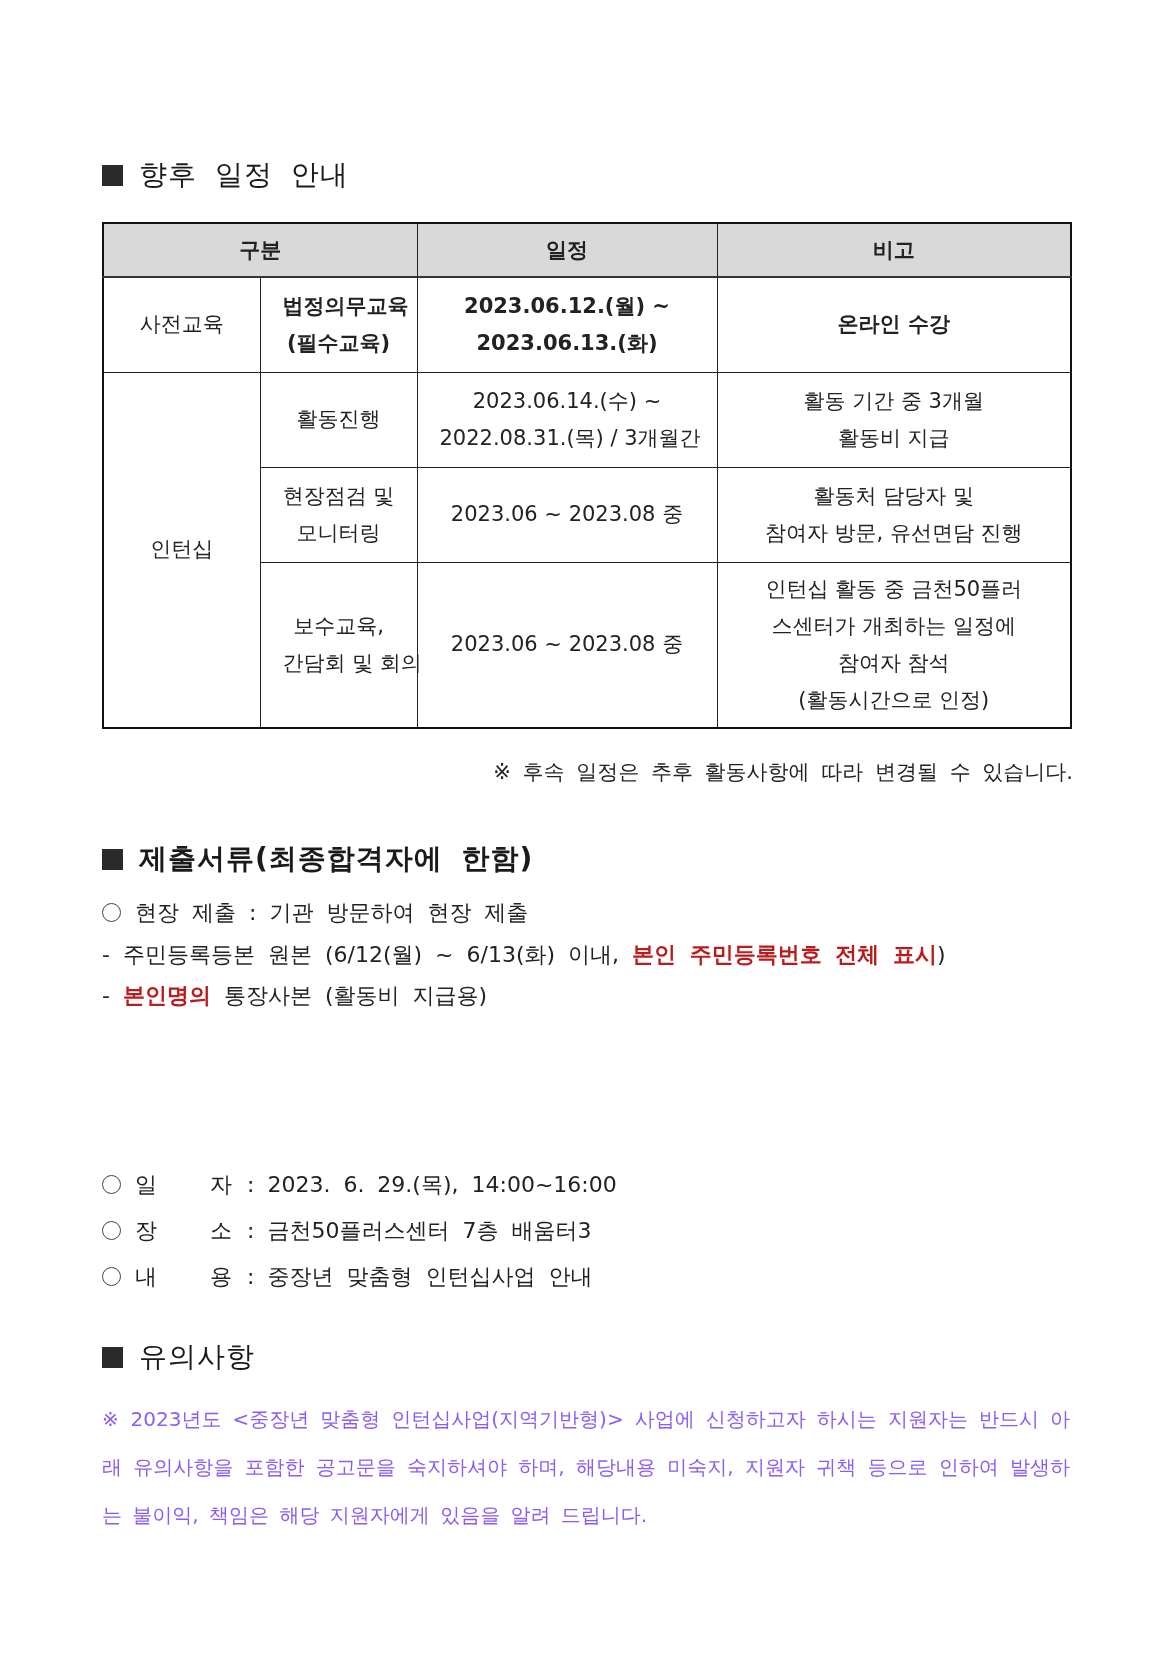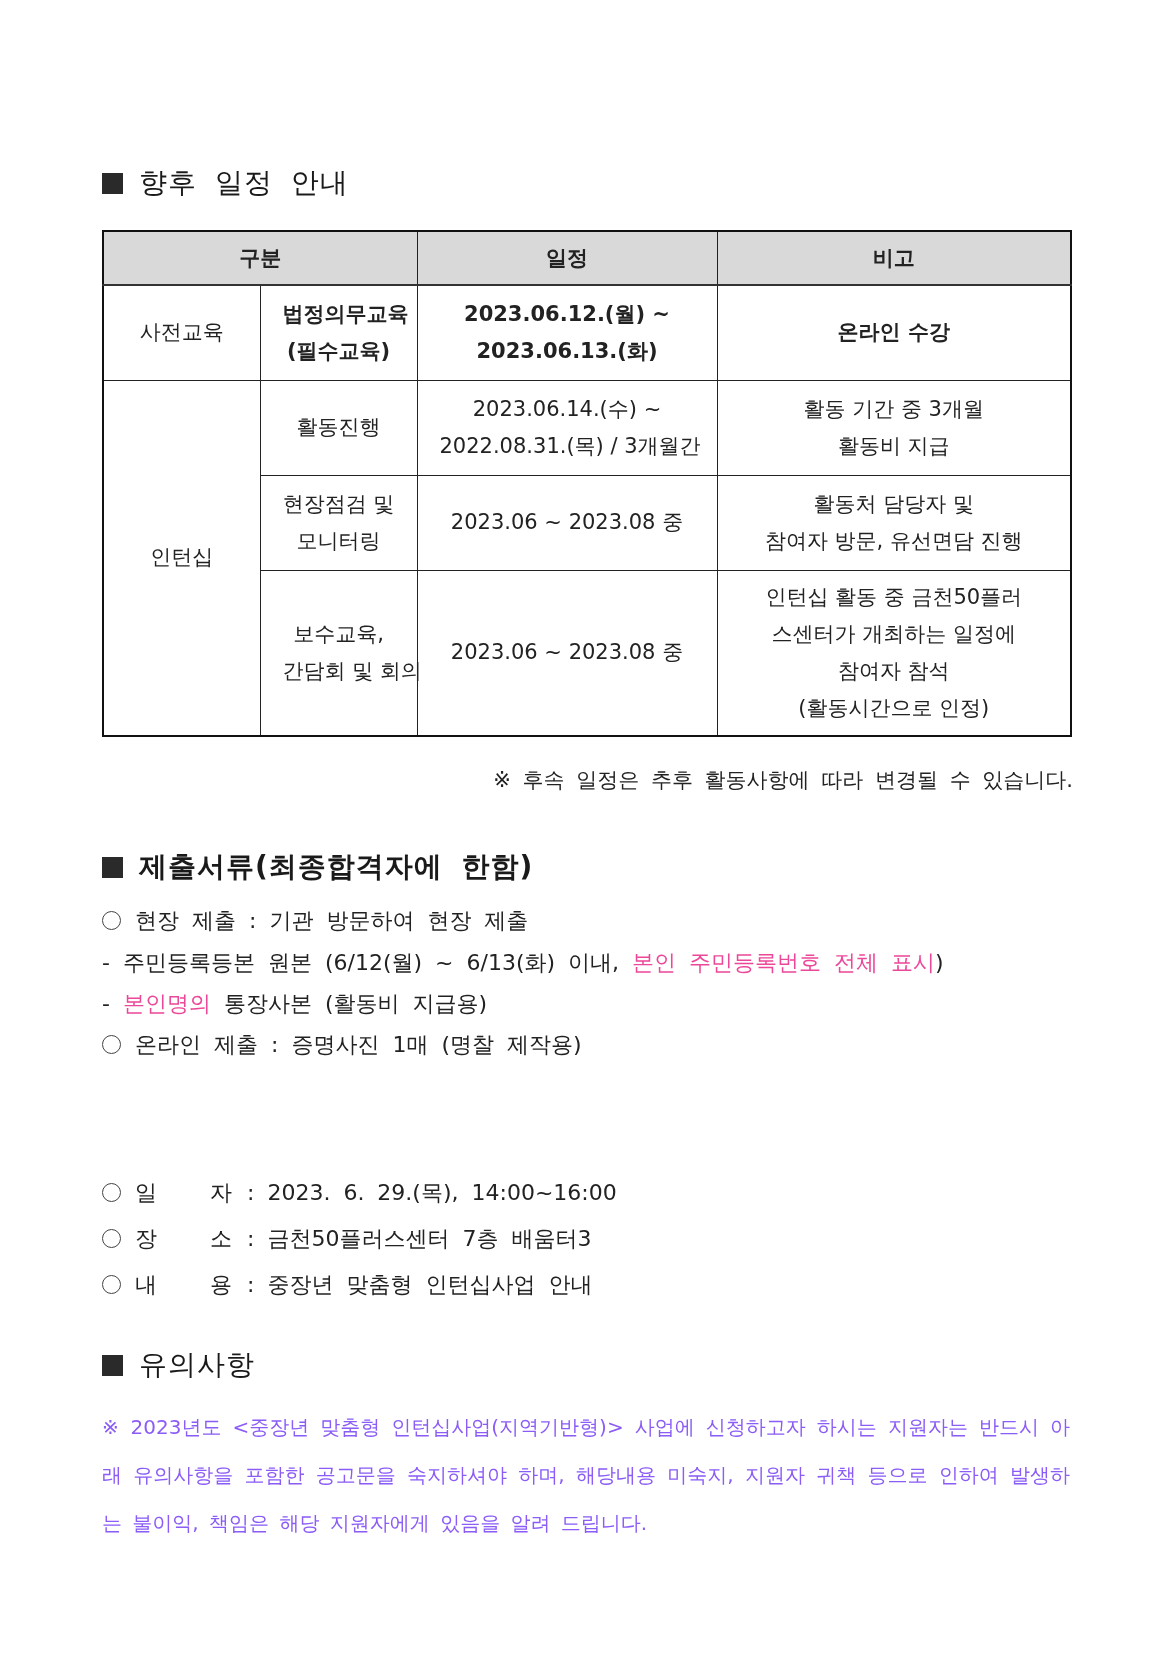"향후 일정 안내" .page { top: 8px -> 0 }
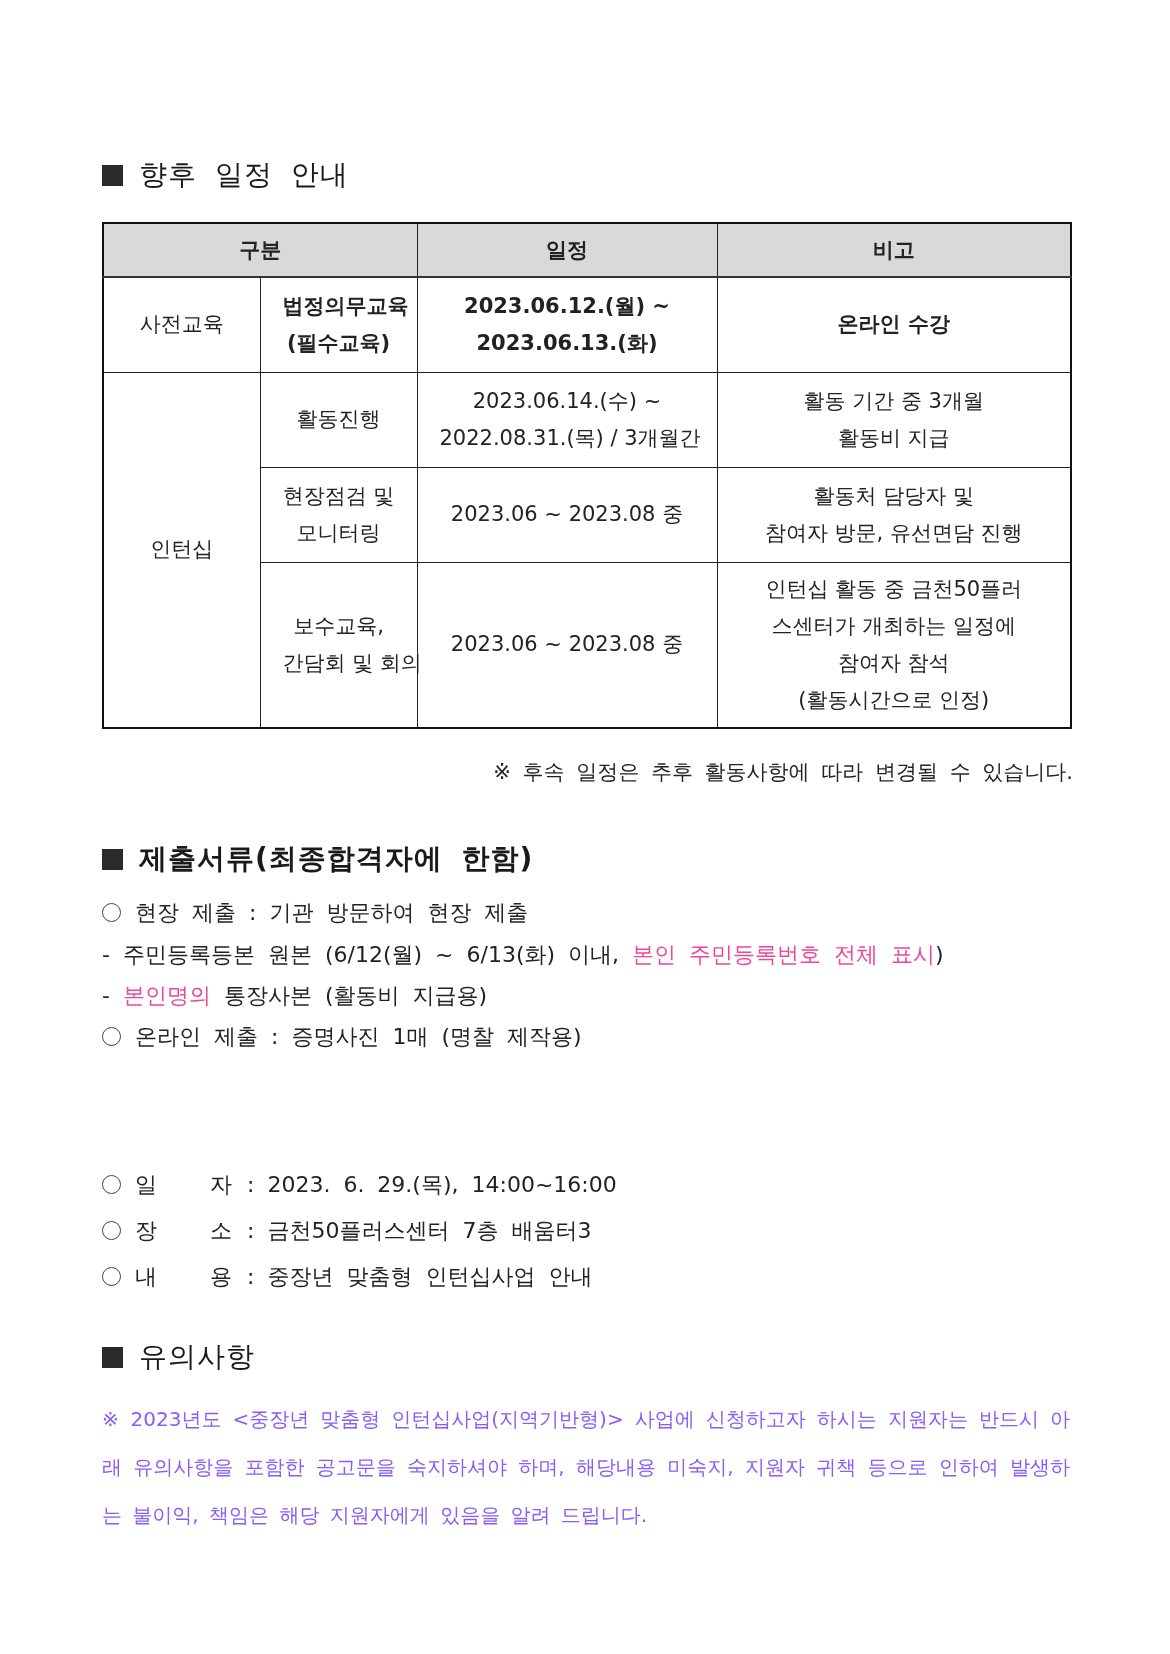"본인 주민등록번호 전체 표시" .red { color: #ec4899 -> #b91c1c; font-weight: normal -> bold }
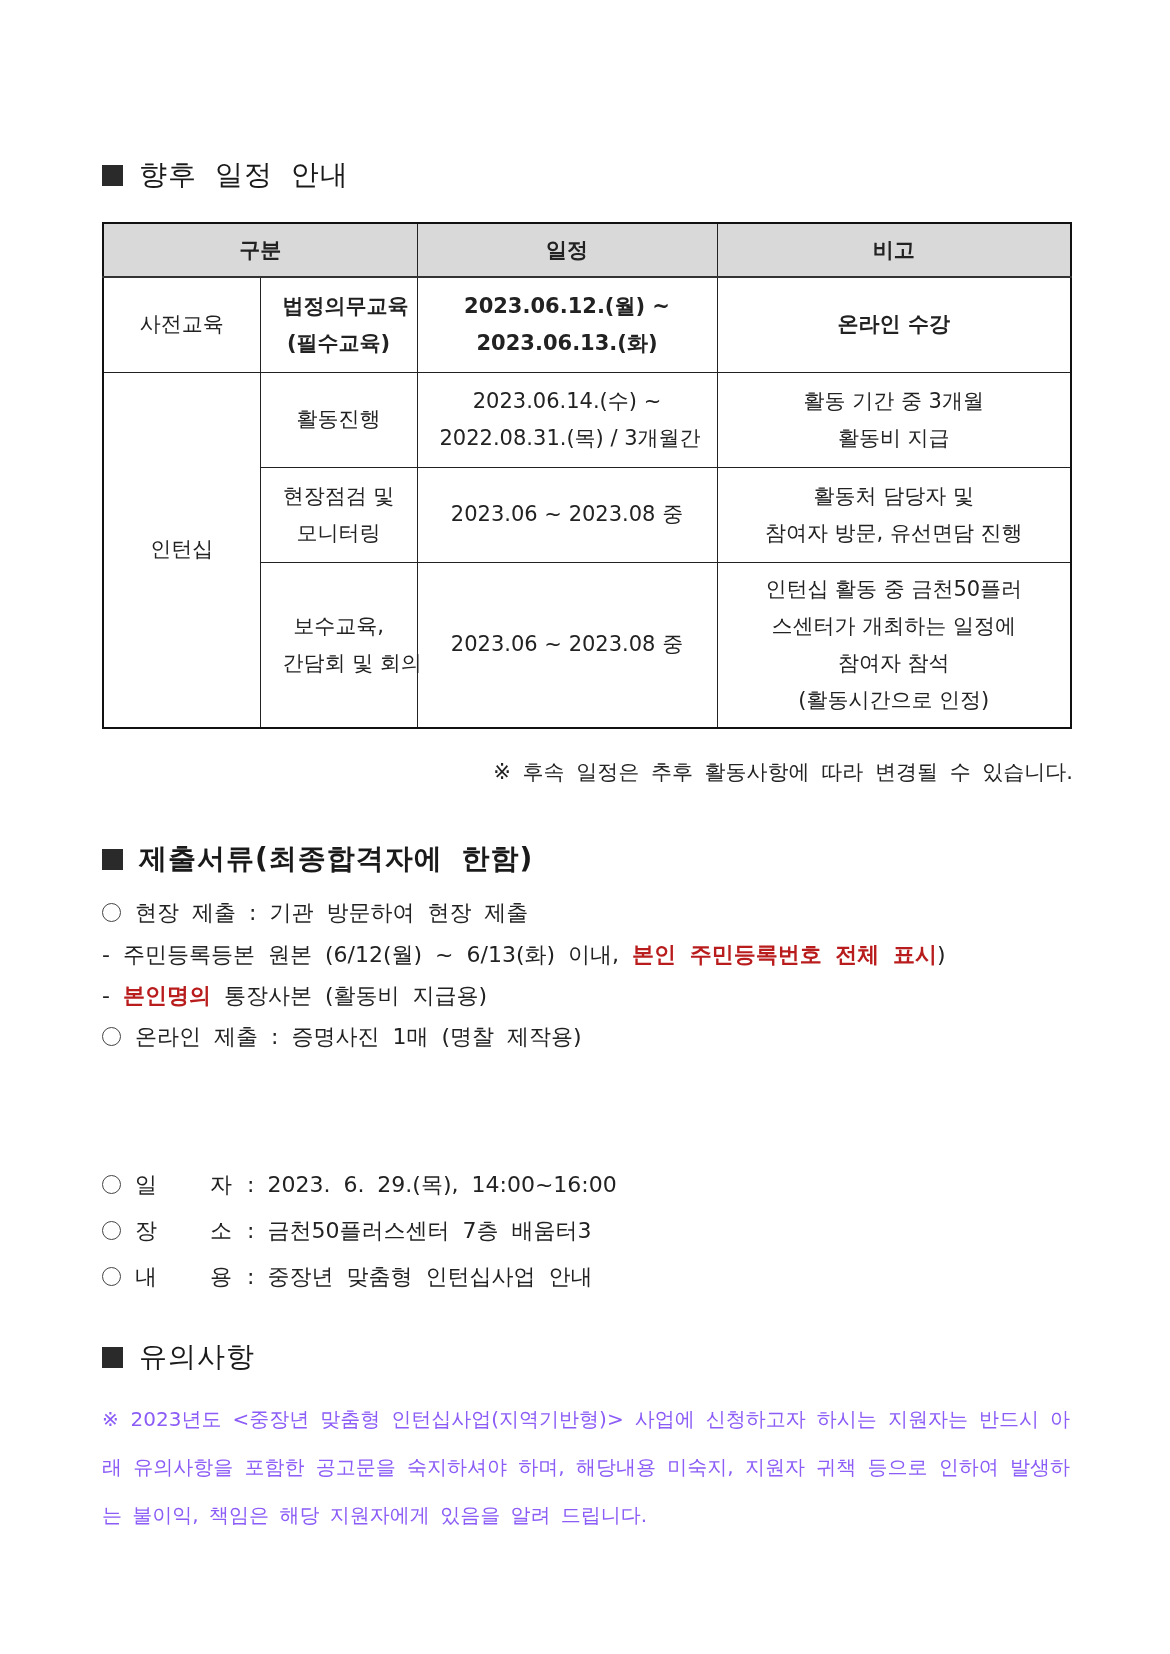"온라인 제출 : 증명사진 1매" div.body-line { html: <div> <span></span><span>온라인 제출 : 증명사진 1매 (명찰 제작용)</span> </div> -> none }
